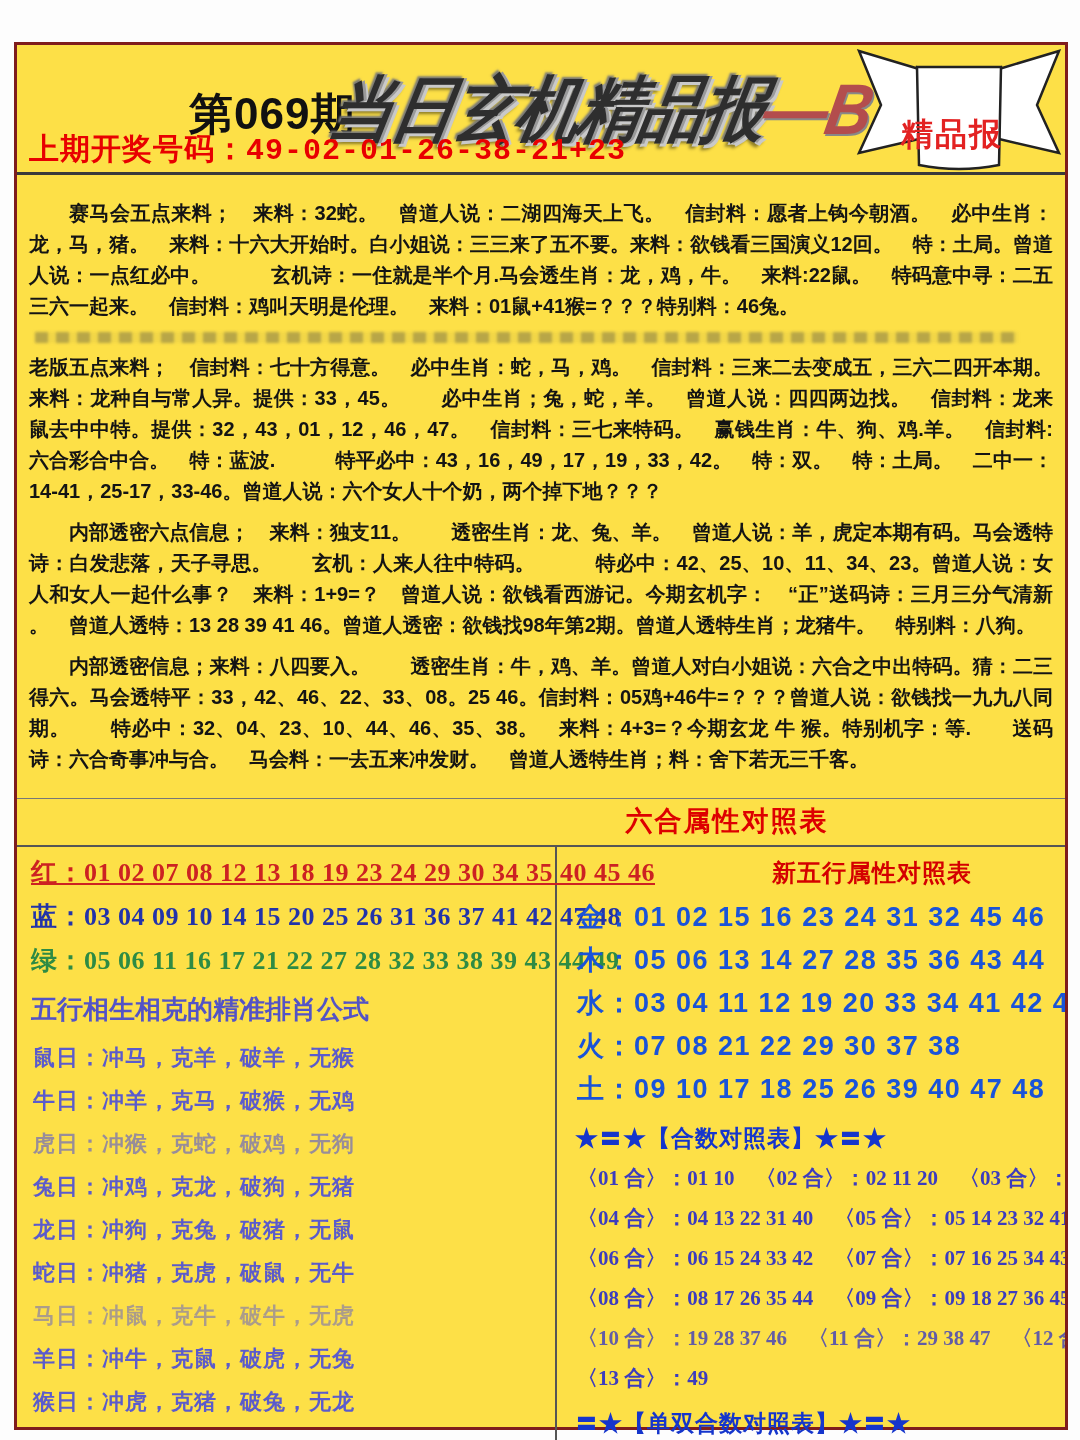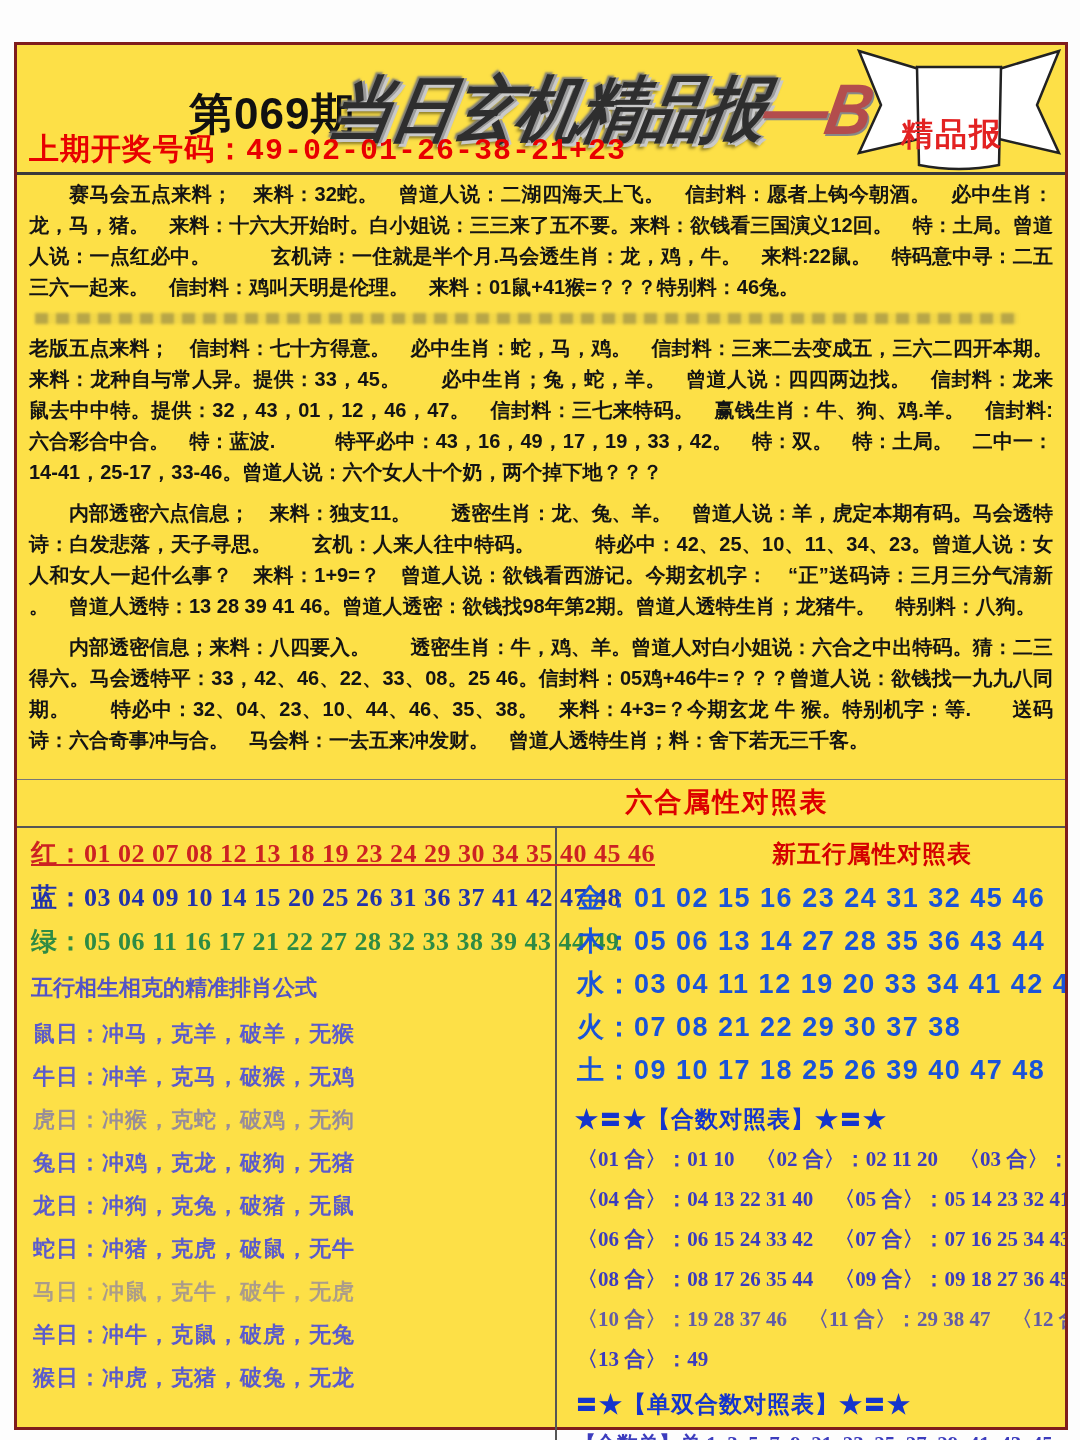"赛马会五点来料； 来料：32蛇。 曾道人说：二湖四海天上飞。" .content { padding: 4px 12px 0 12px -> 23px 12px 0 12px }
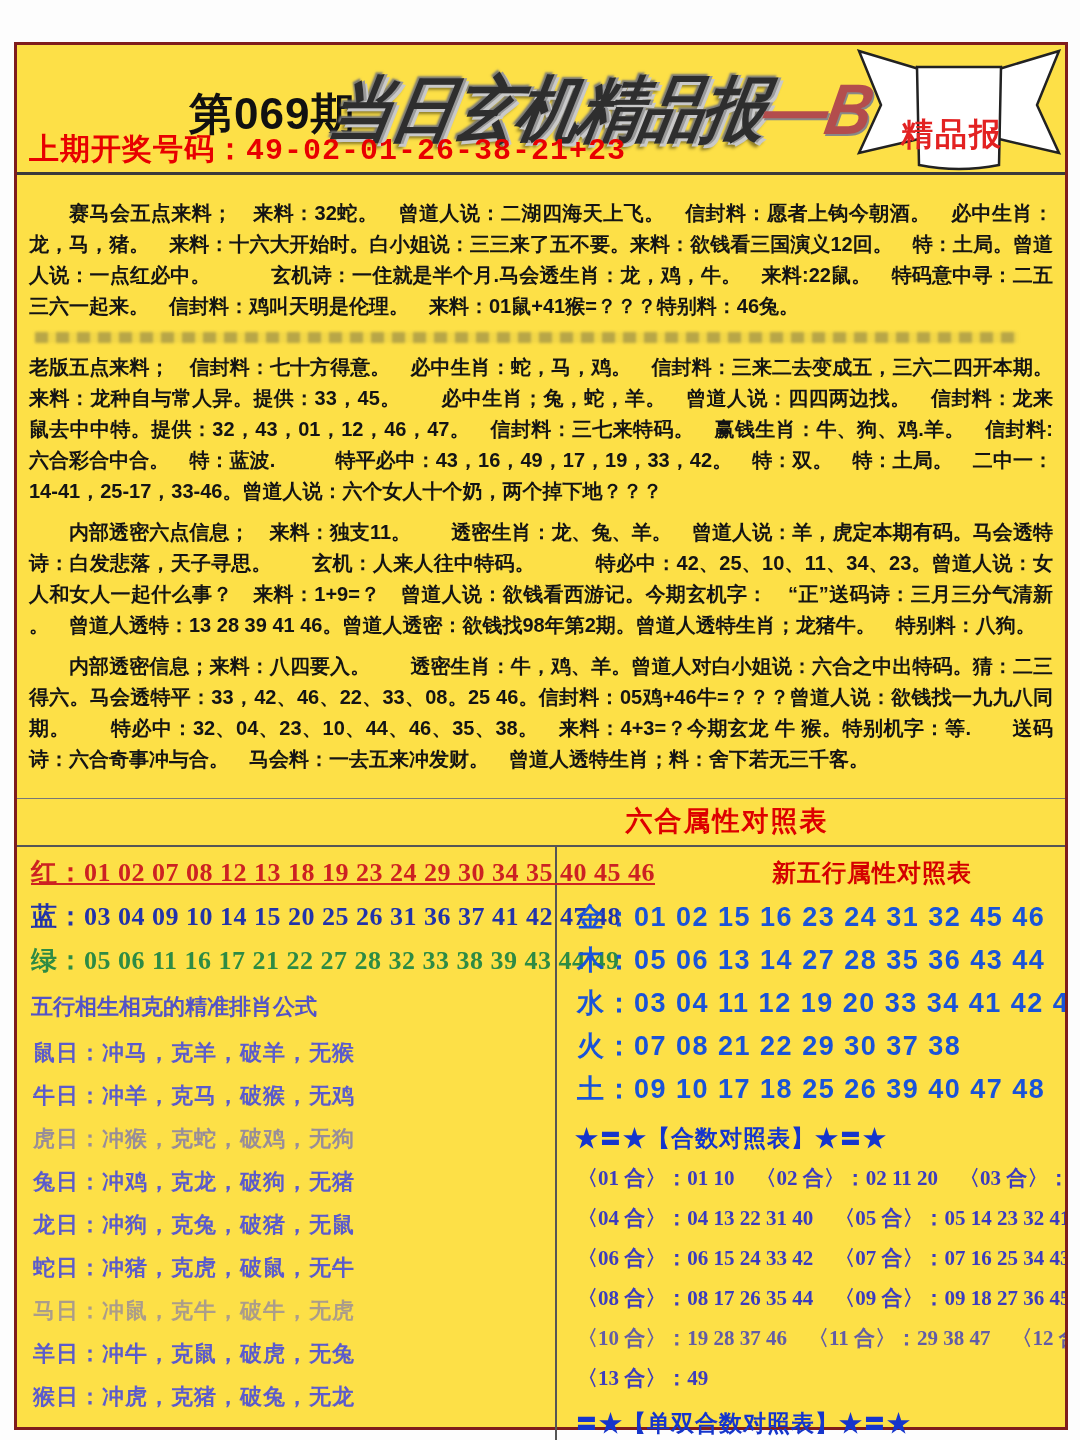"五行相生相克的精准排肖公式" .formula-title { font-size: 22px -> 26px }
